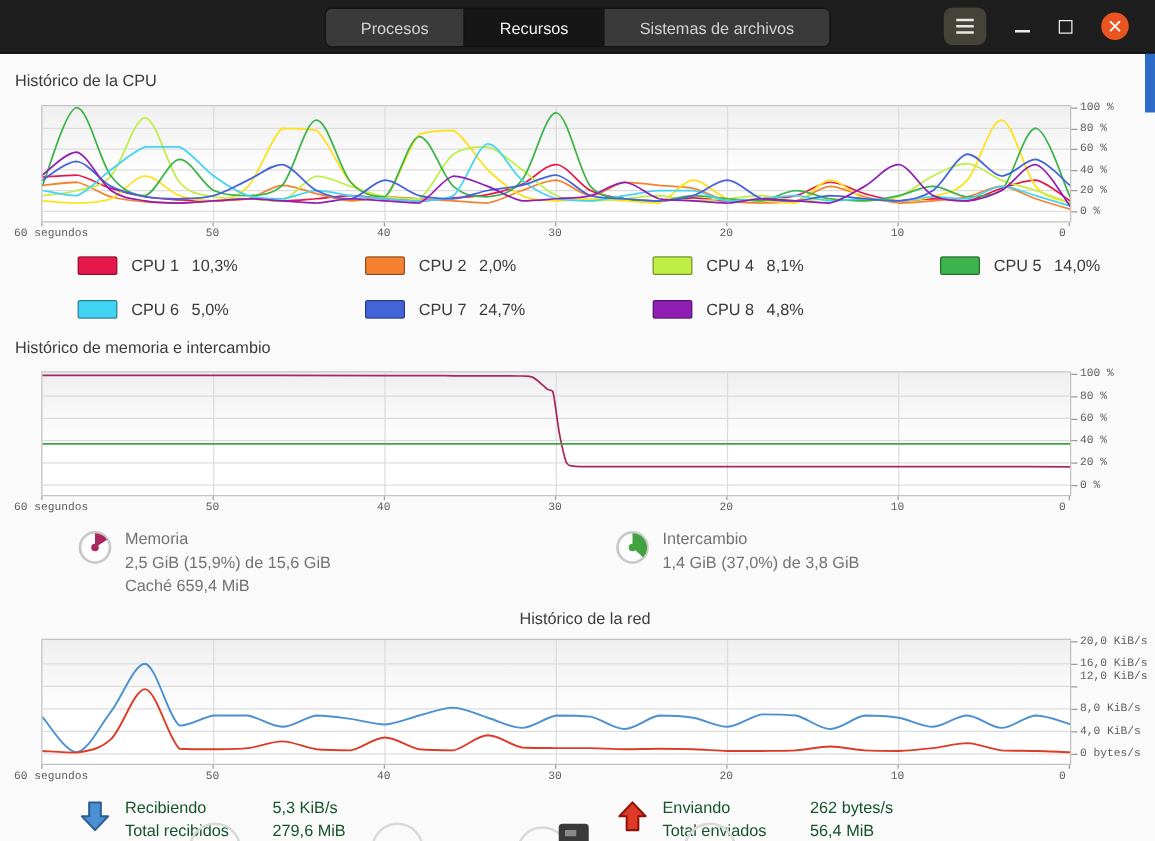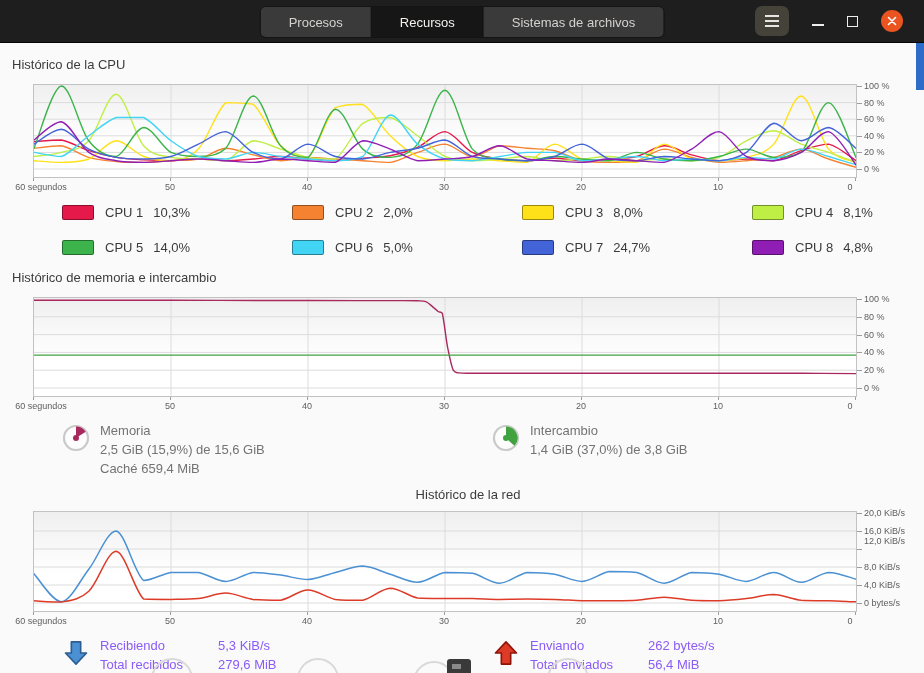"100 %" .chart-wrap { font-family: none -> Liberation Mono, monospace }
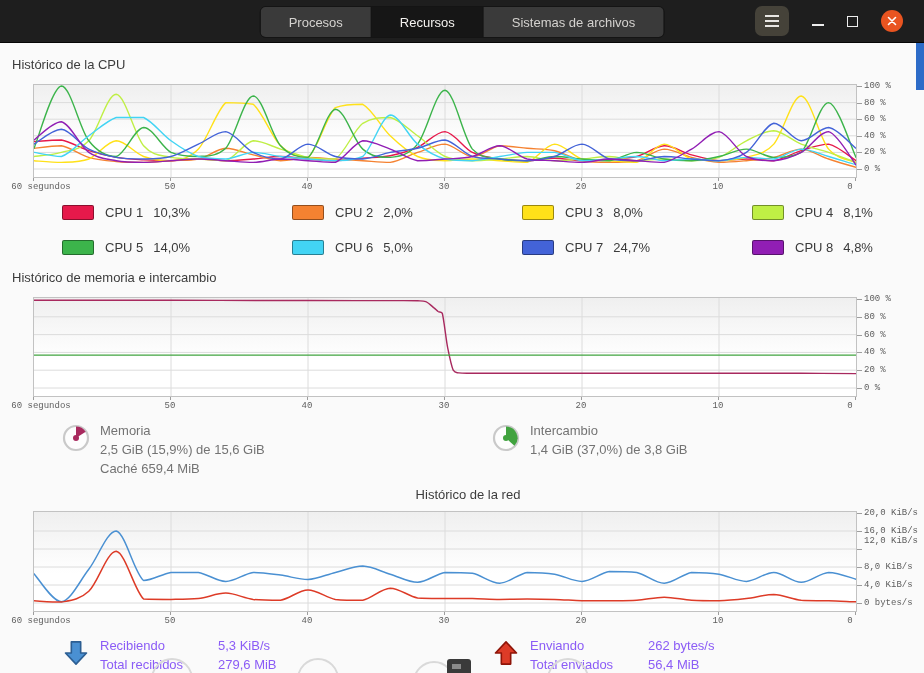"CPU 3" div.legend-item { html: <div> <span></span> <span>CPU 3</span> <span>8,0%</span> </div> -> none }
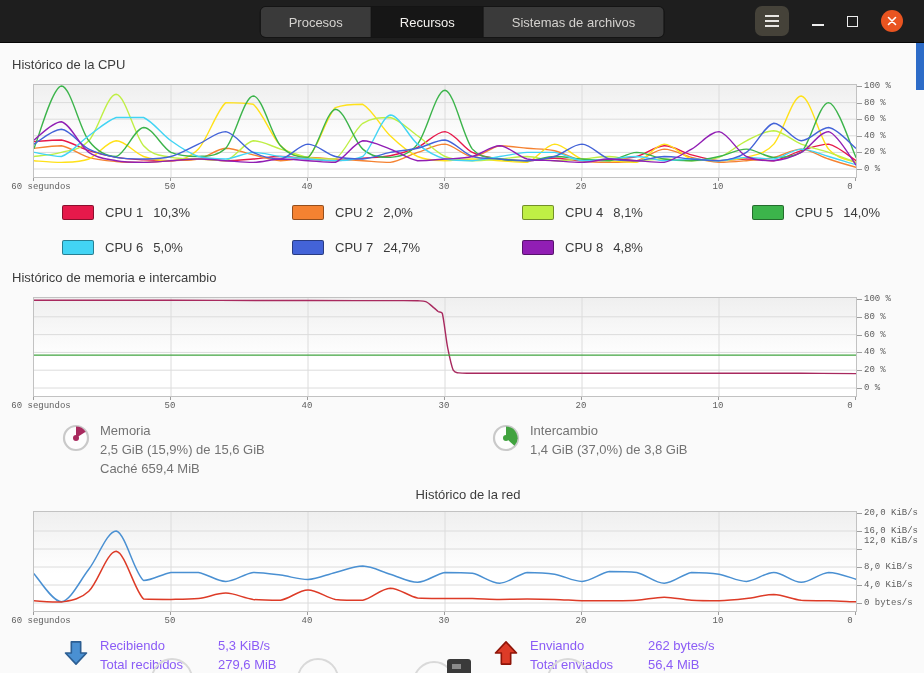"Recibiendo" .net-grid { color: #8b5cf6 -> #14532d }
